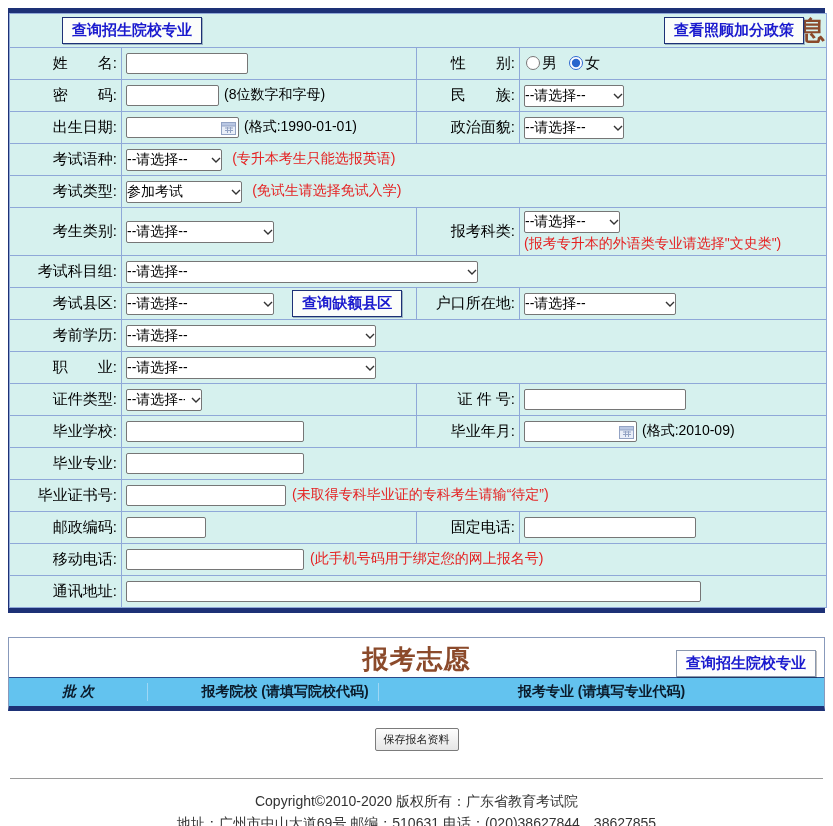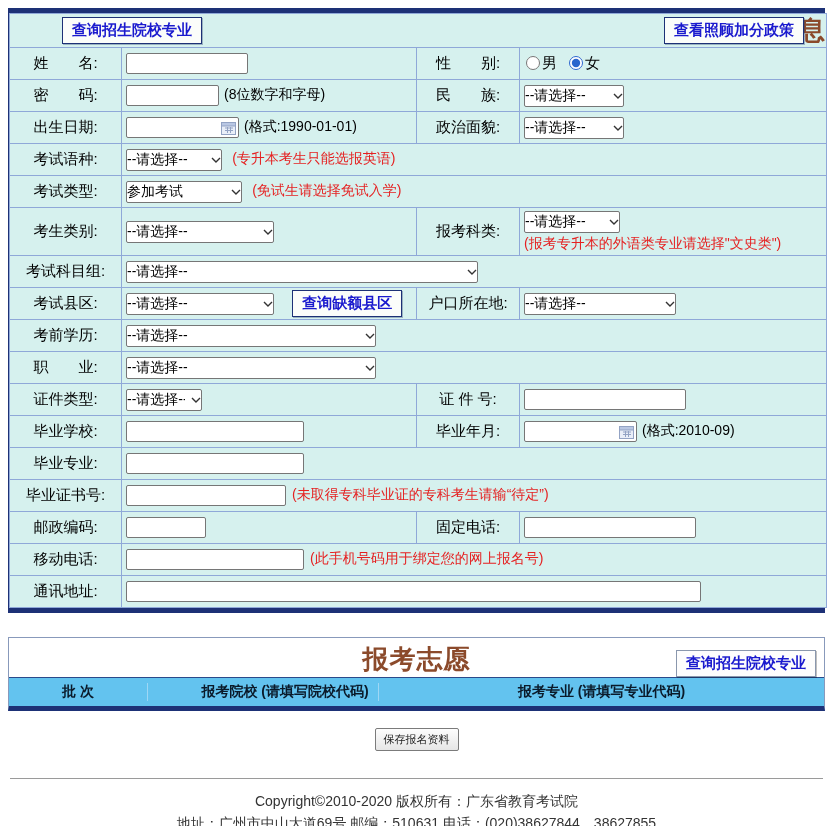"姓 名:" td.lbl { text-align: center -> right }
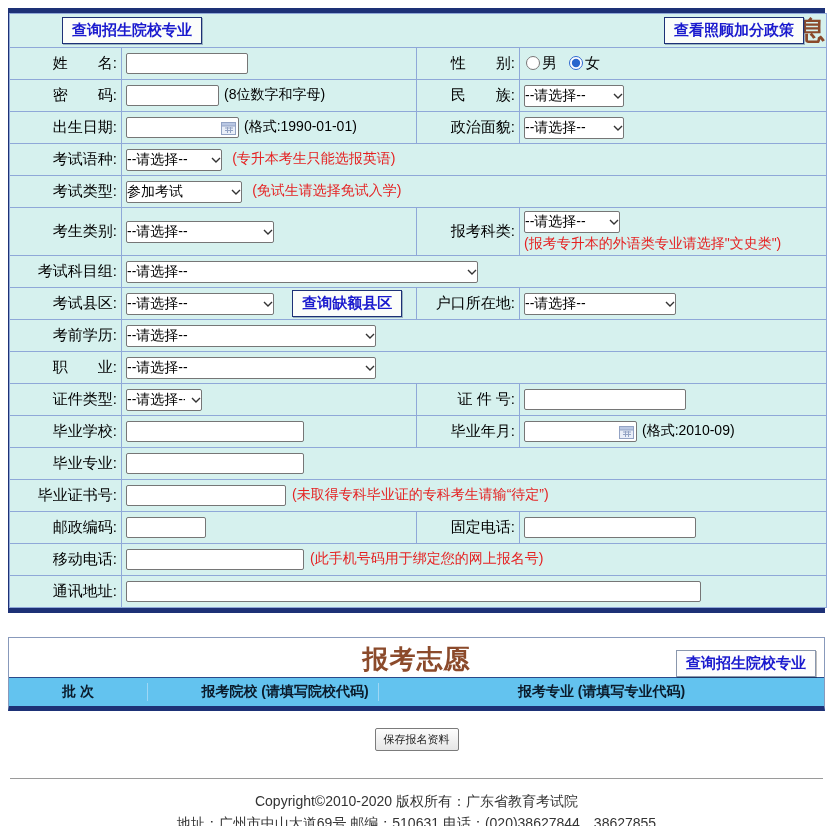"批 次" .t2-col.c1 { font-style: none -> italic }
